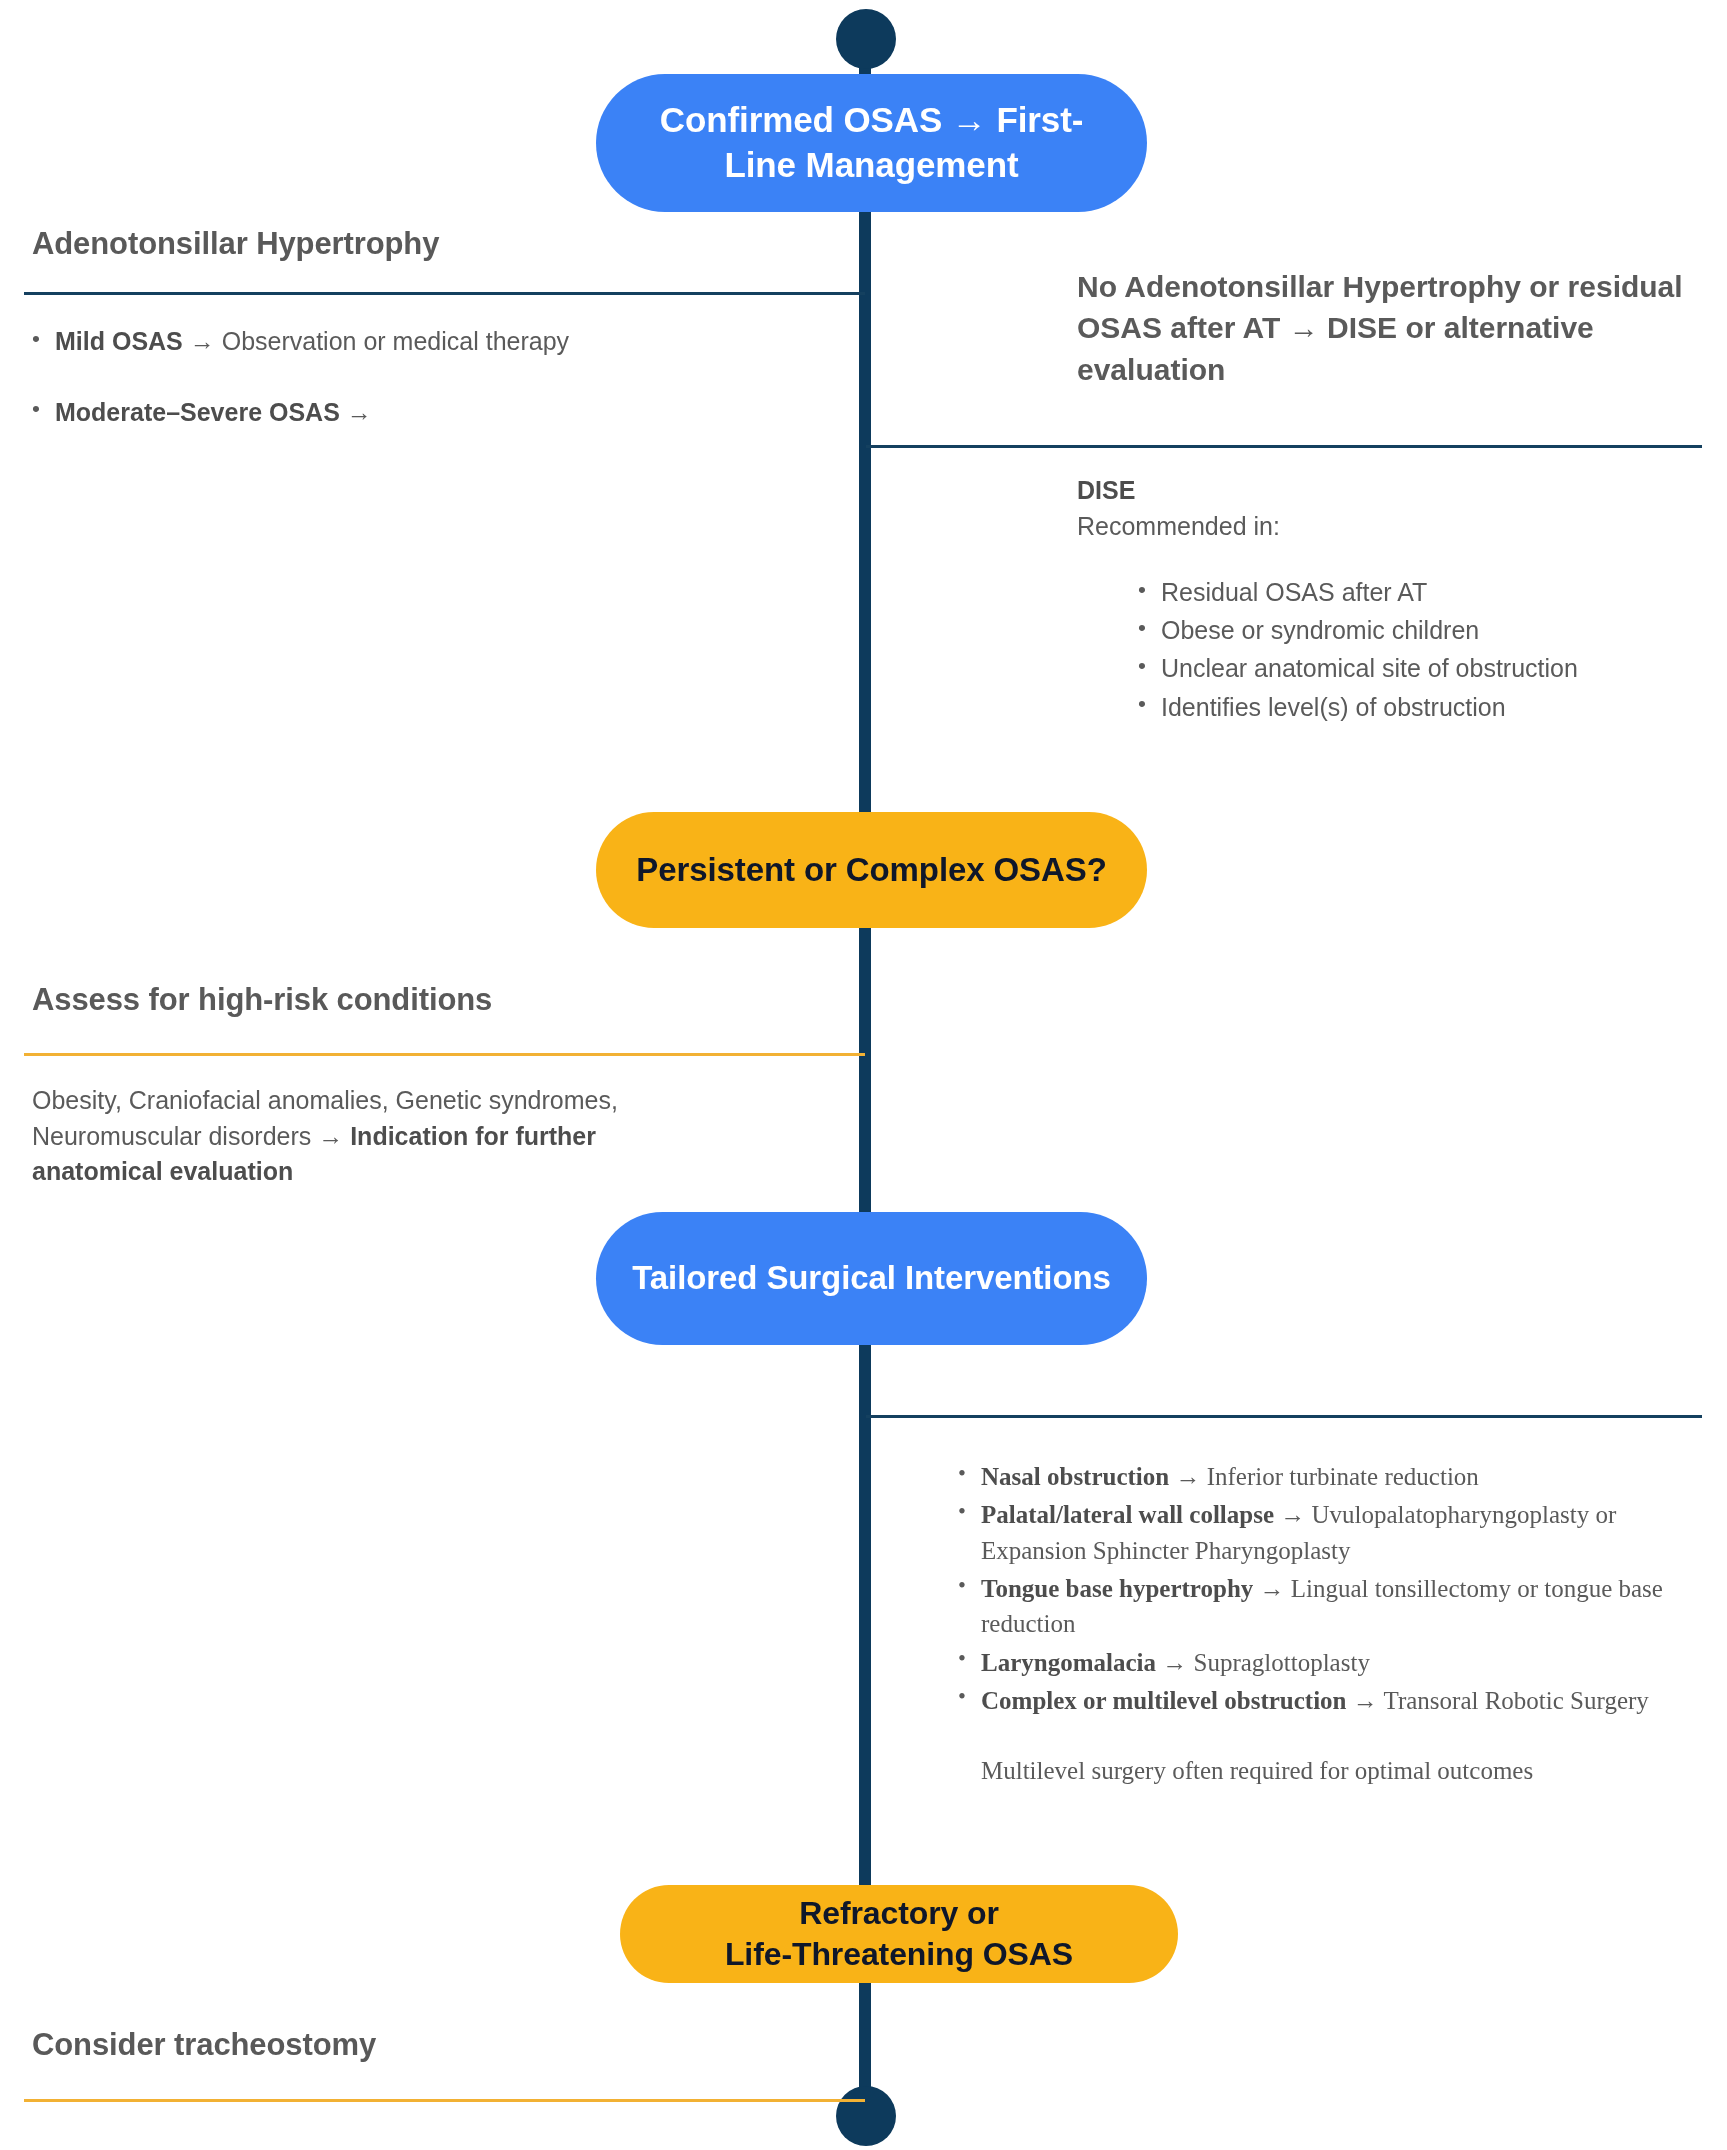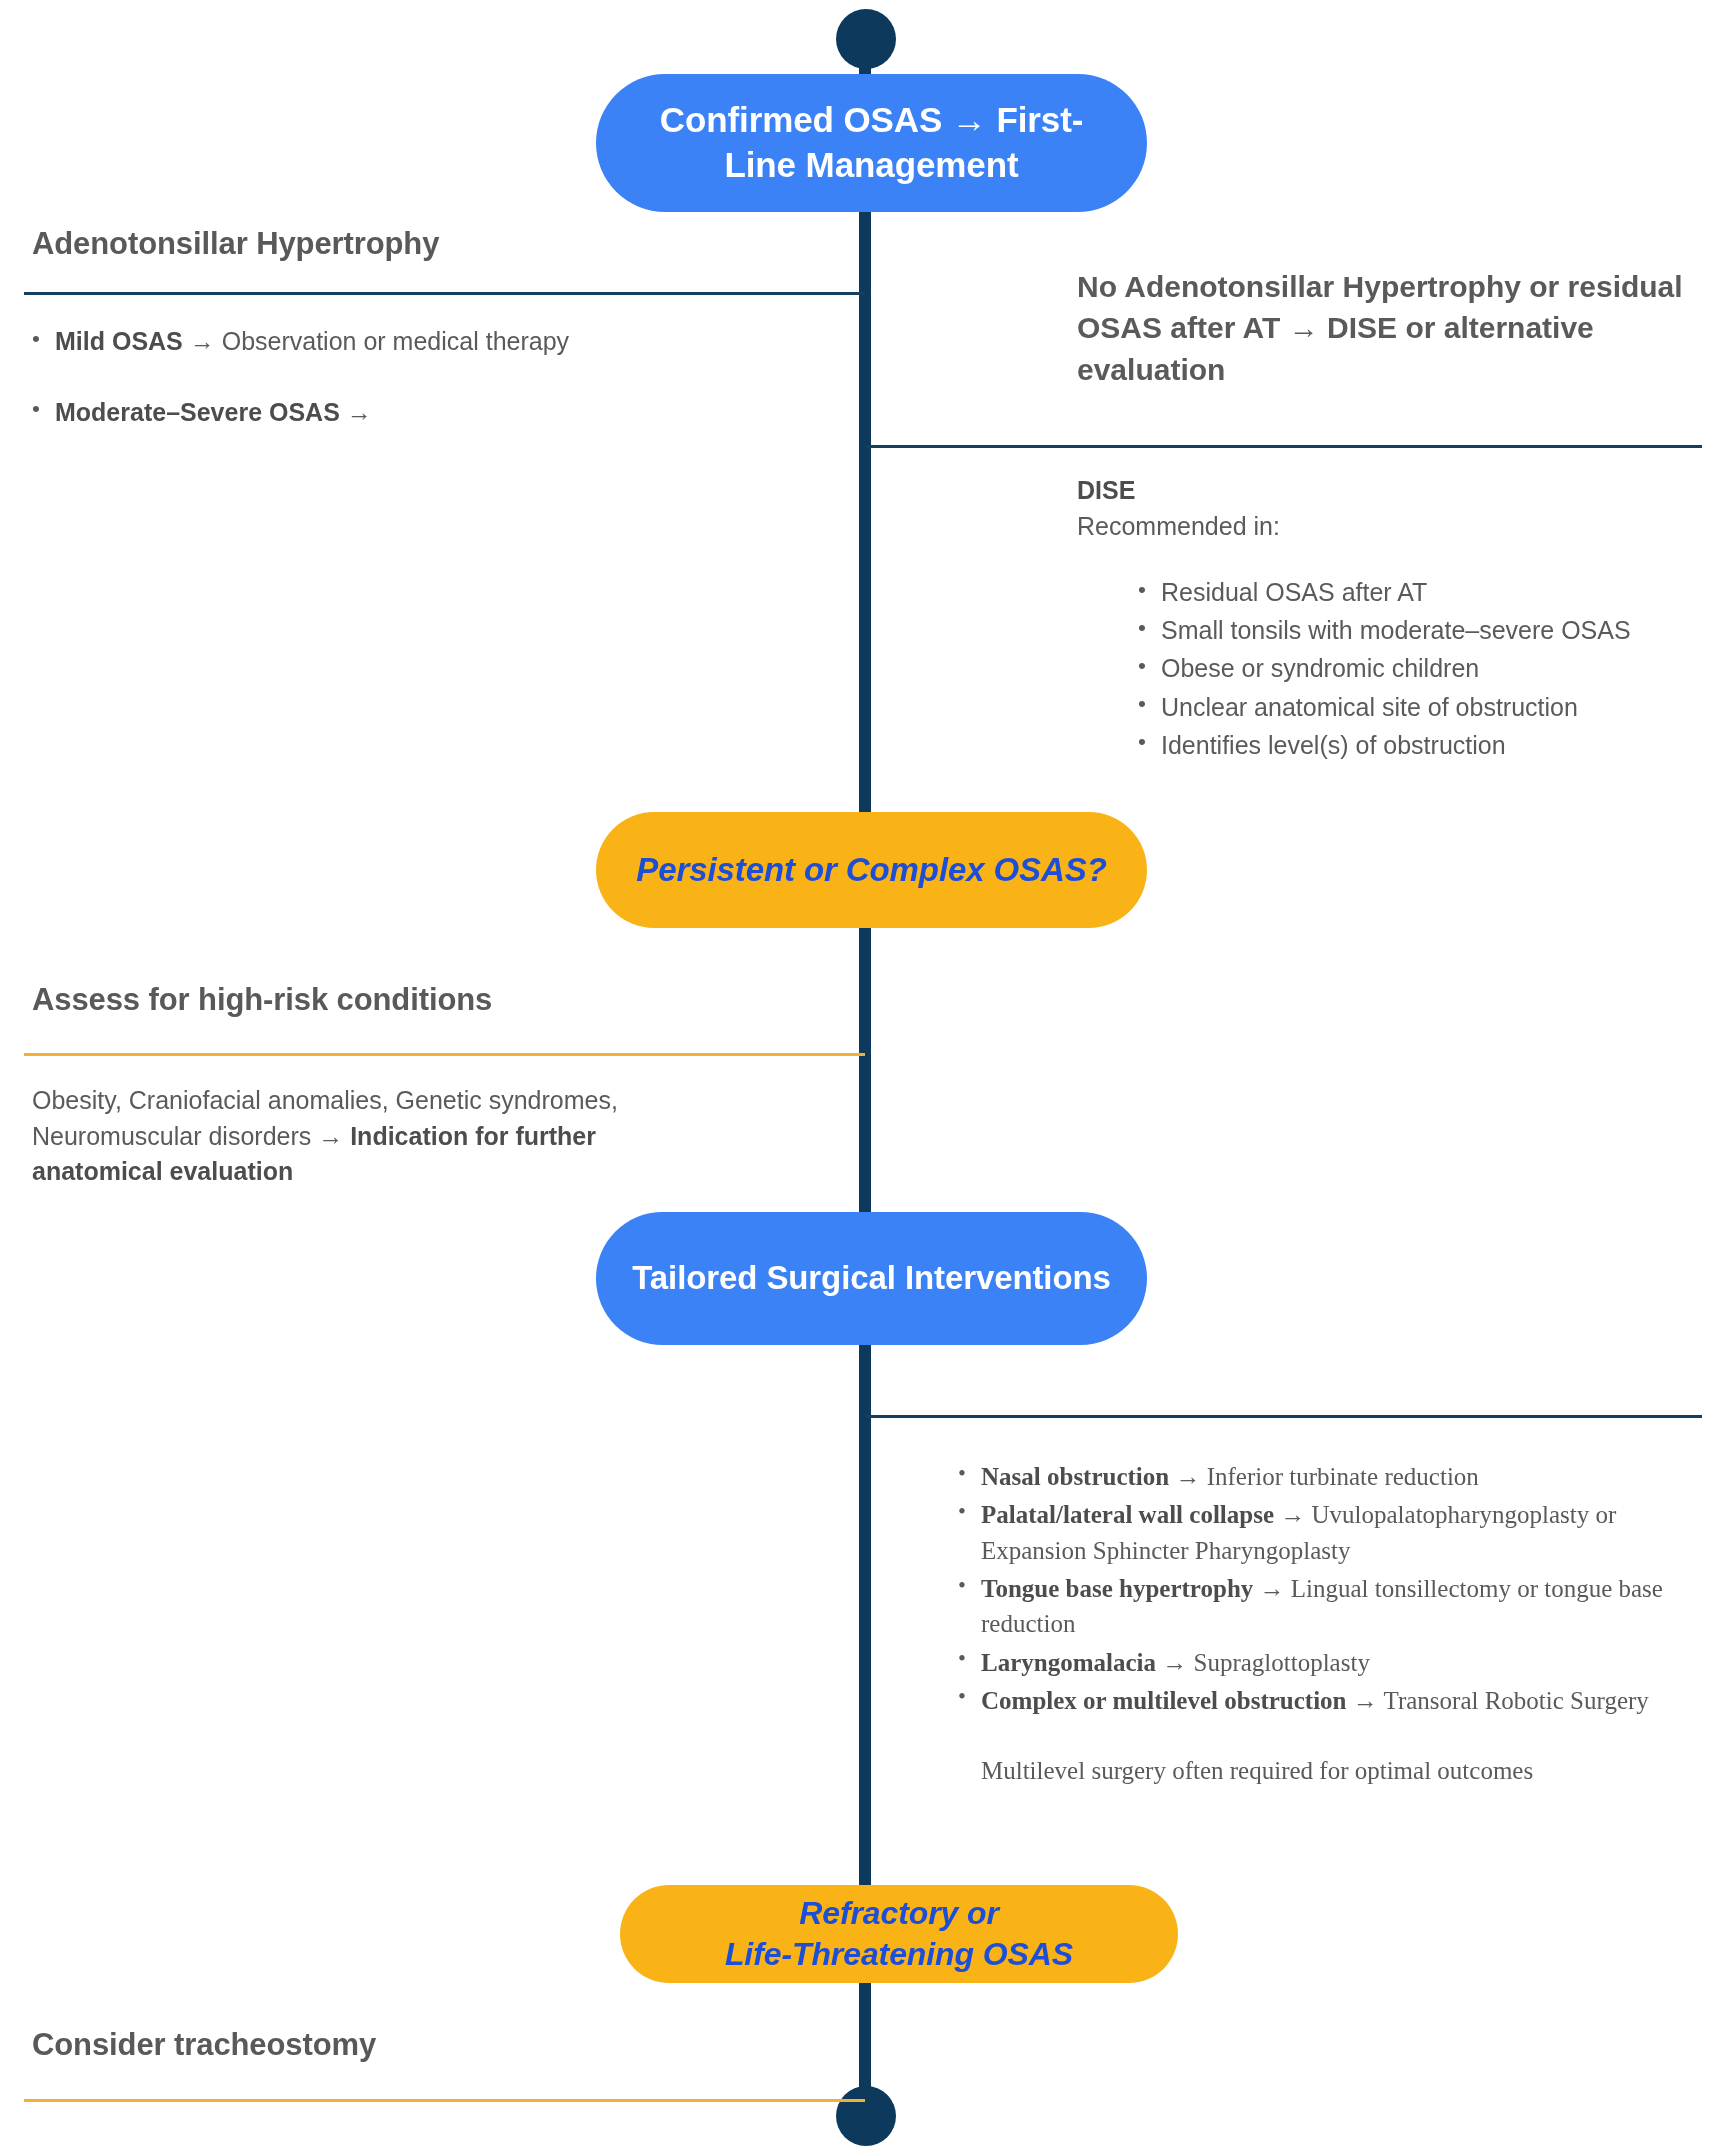"Small tonsils with moderate–severe OSAS" li { html: <li><span>Small tonsils with moderate–severe OSAS</span></li> -> none }
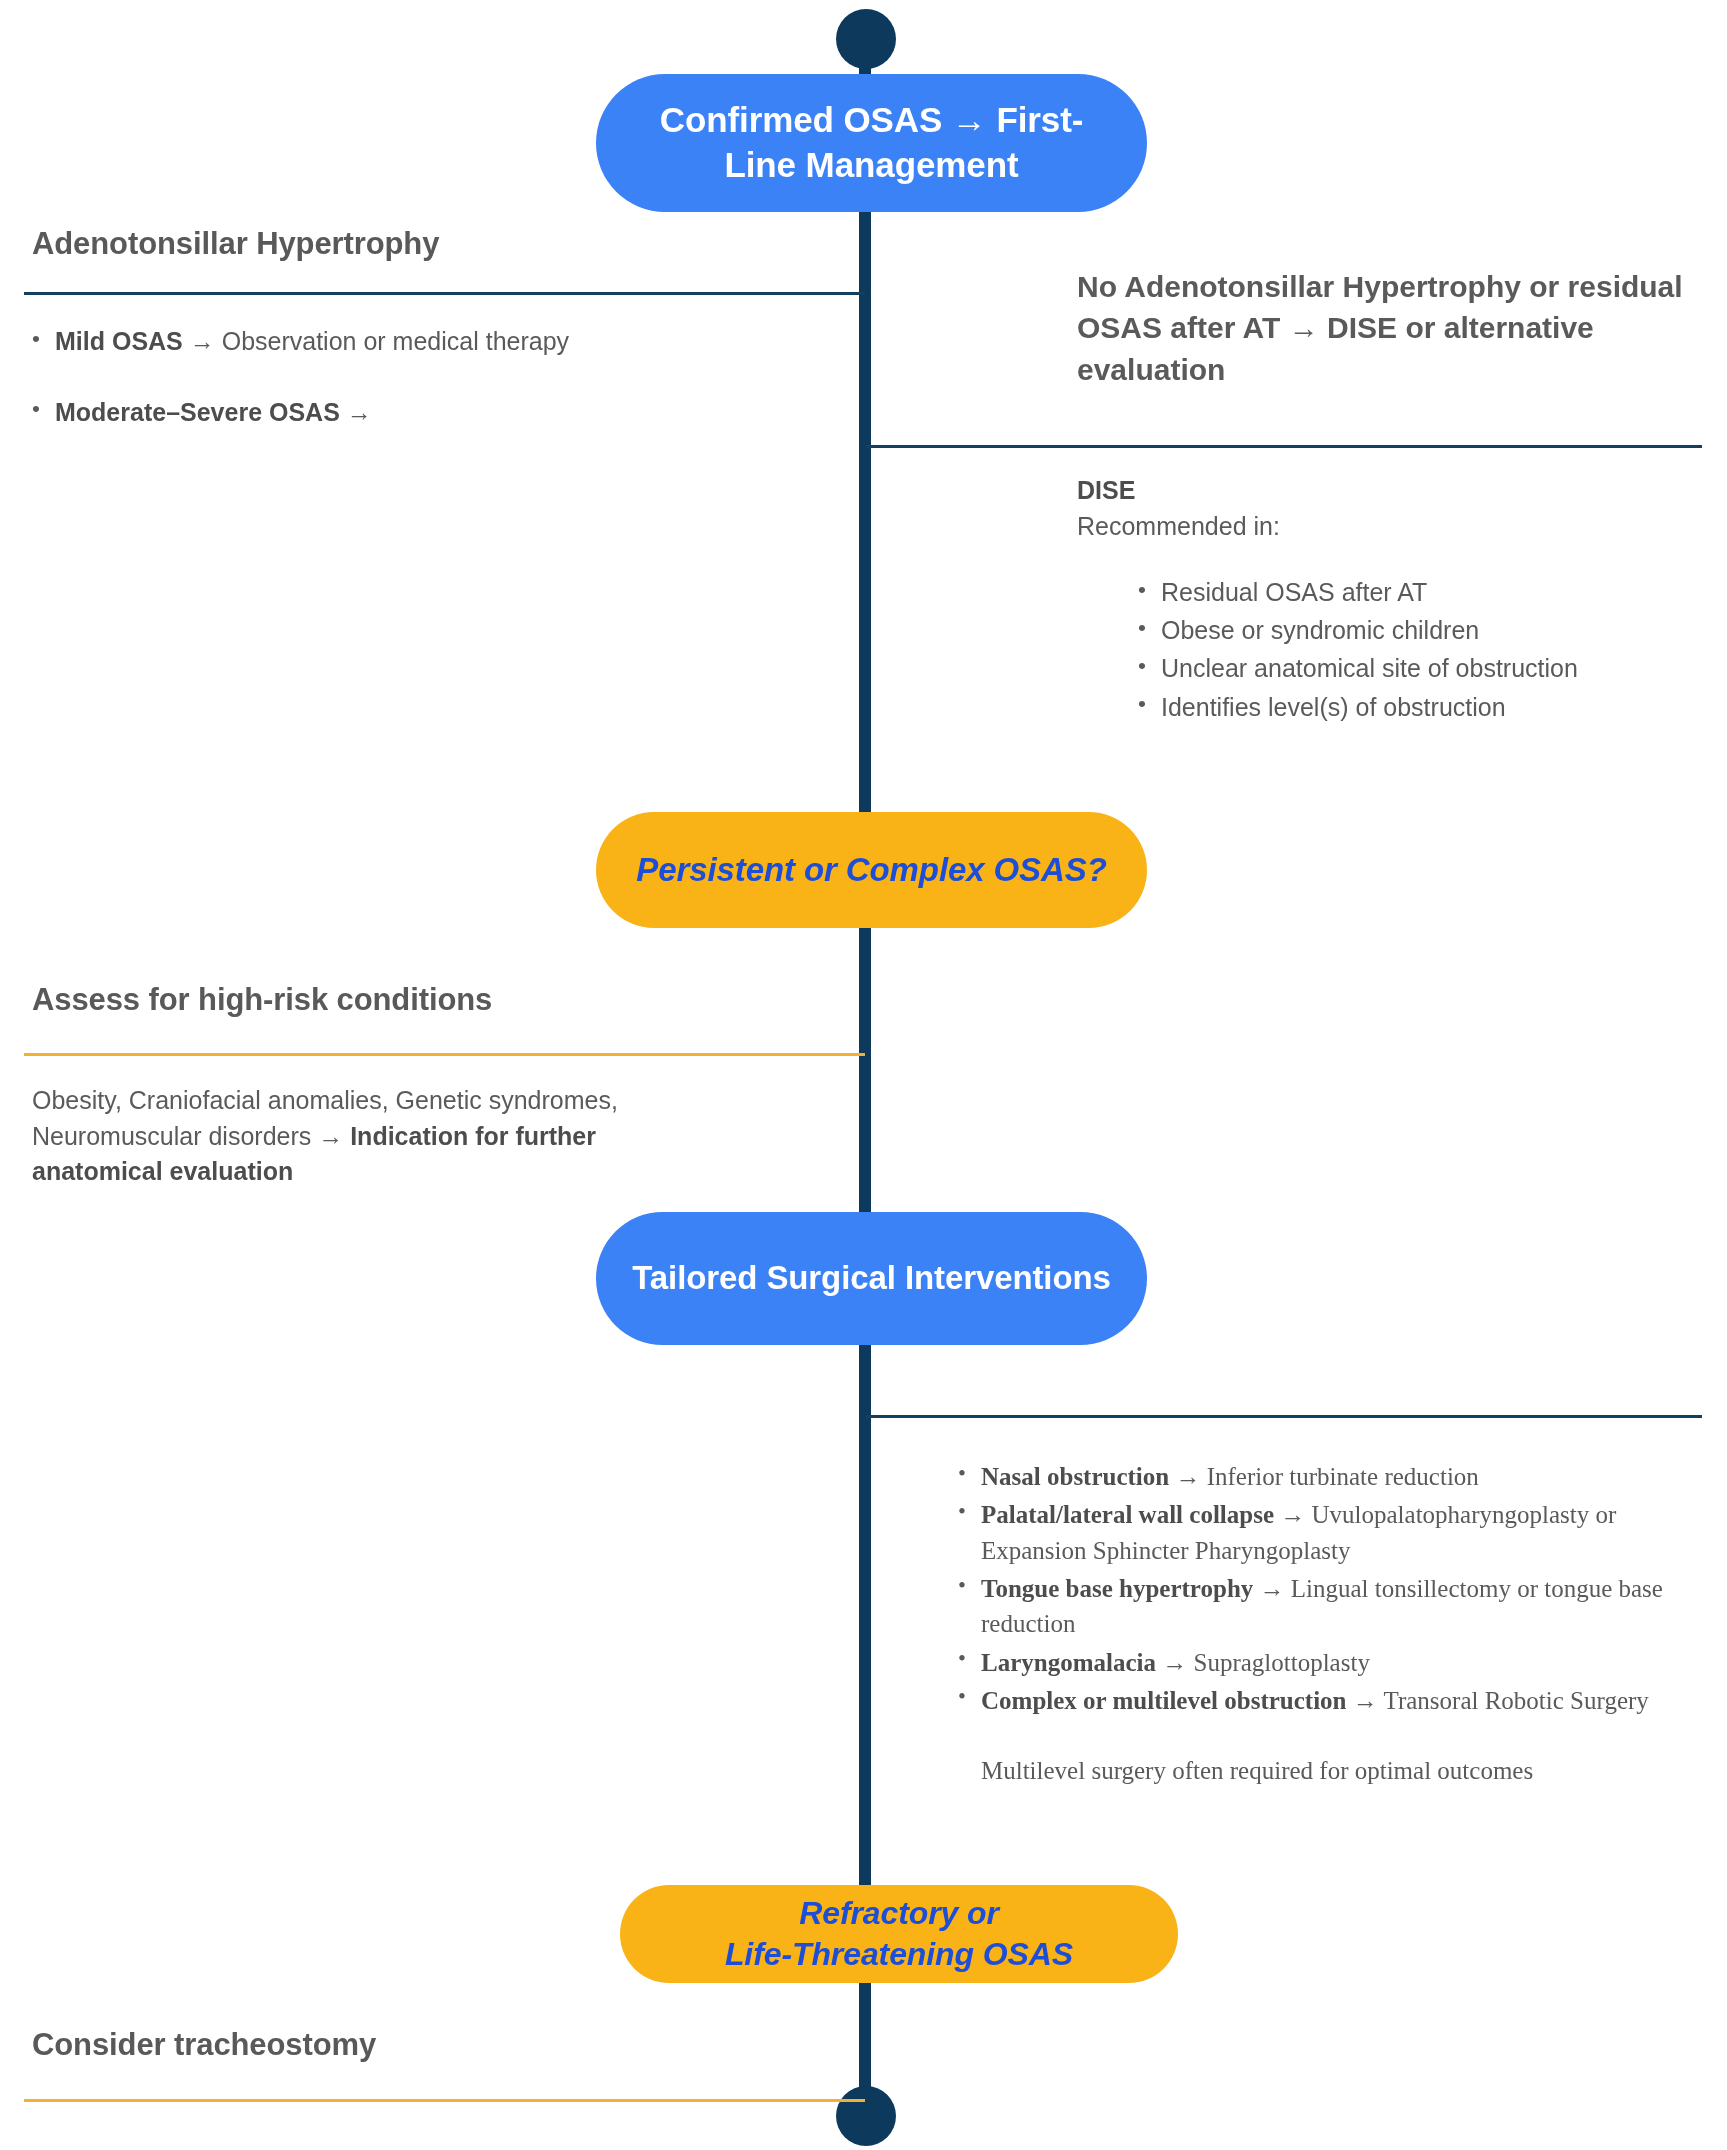"Persistent or Complex OSAS?" .node.gold { color: #1d4ed8 -> #0f172a; font-style: italic -> none }
